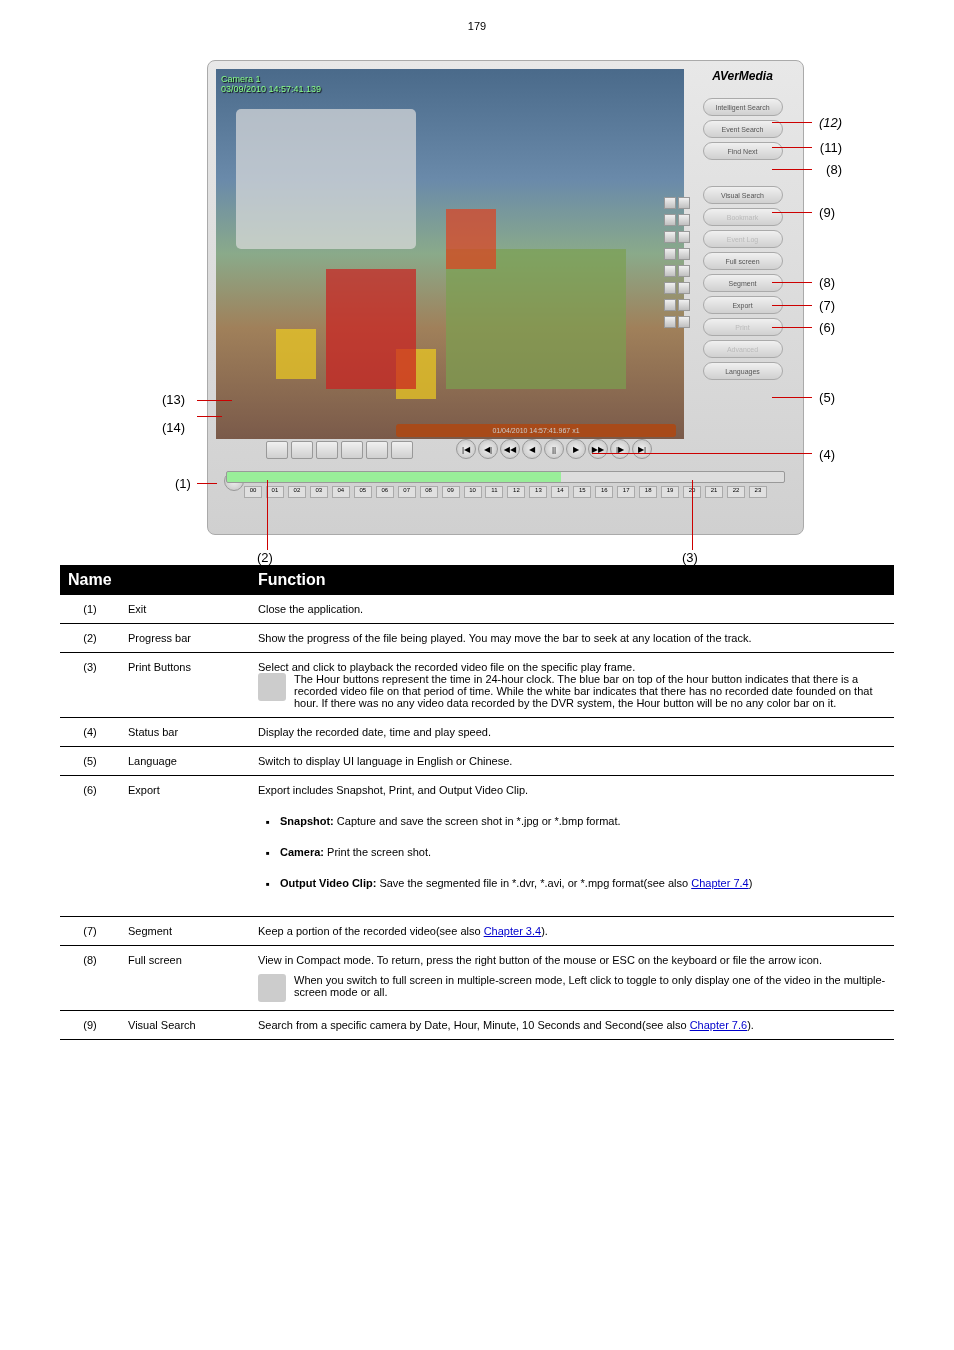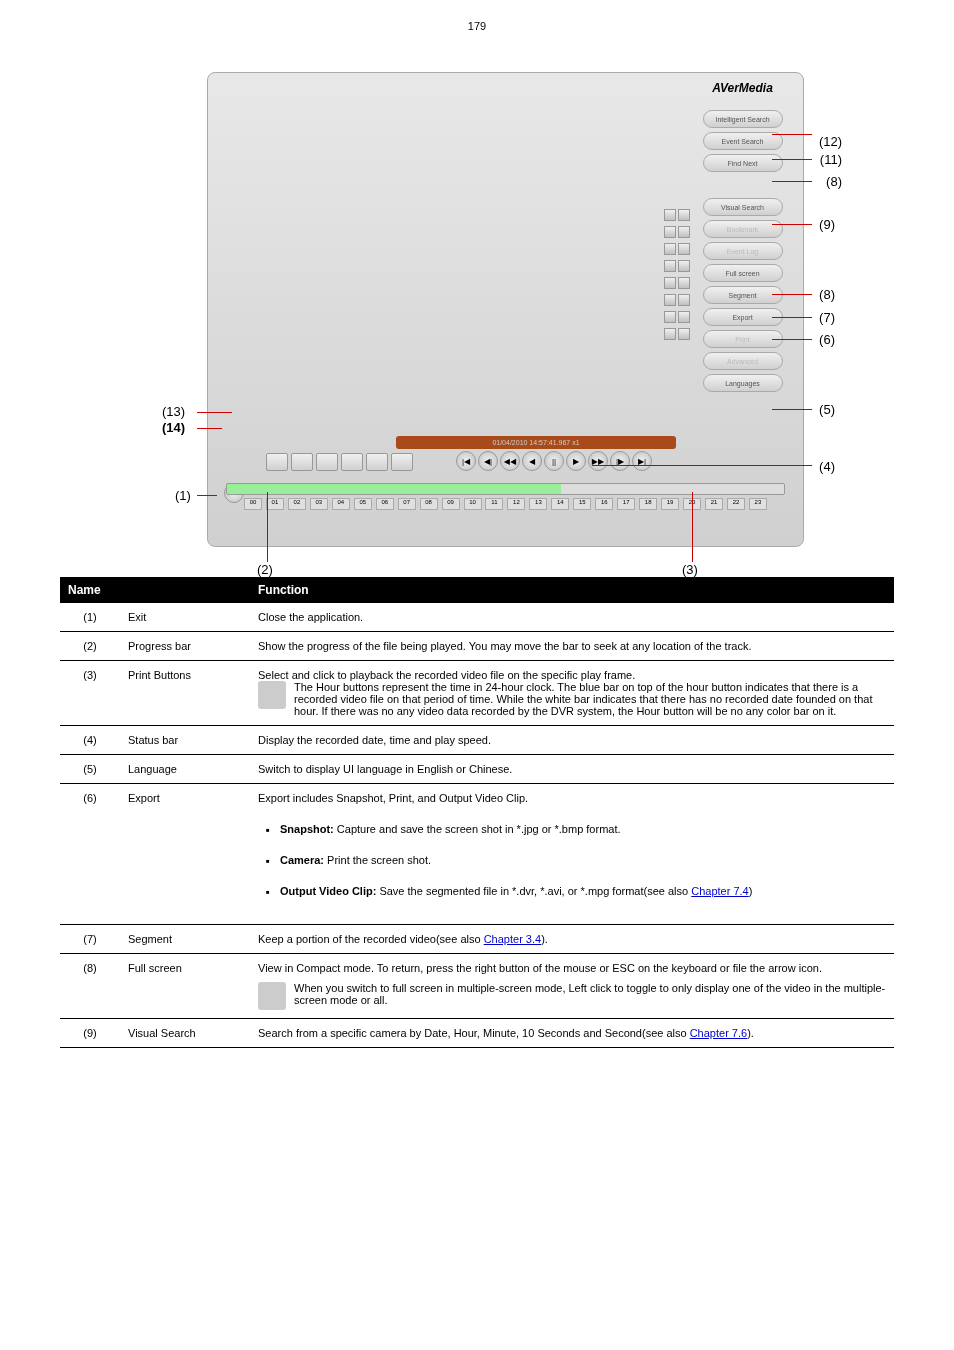"179" .page-number { margin-bottom: 40px -> 28px }
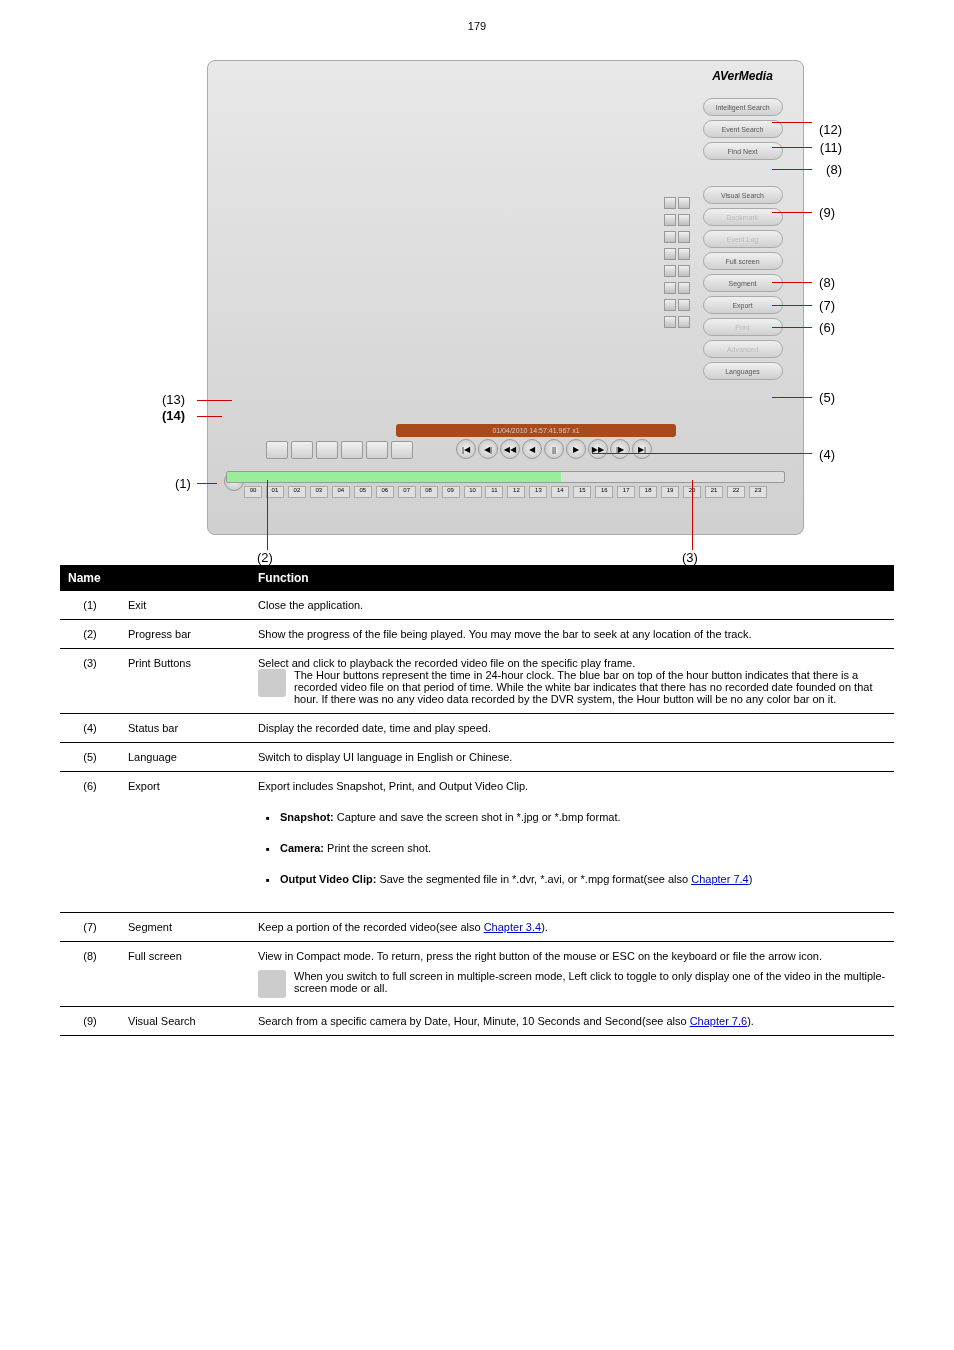"Camera 1" div.video-area { html: none -> <div> <div>Camera 1 03/09/2010 14:57:41.139</div> <div></div> <div></div> <div></div> <div></div> <div></div> <div></div> </div> }
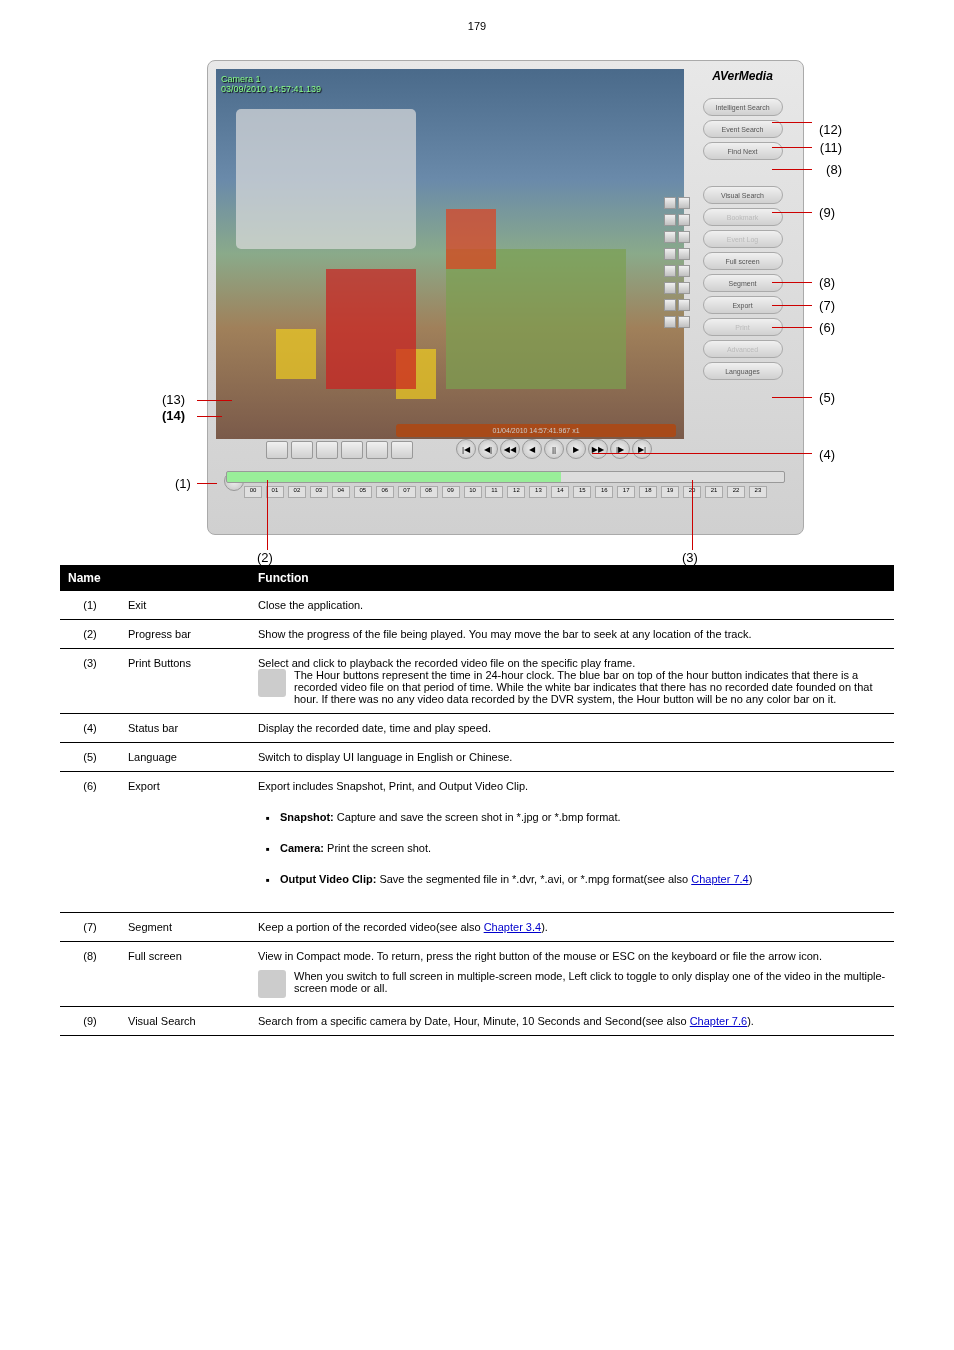"(12)" div.callout { font-style: none -> italic; top: 62px -> 55px }
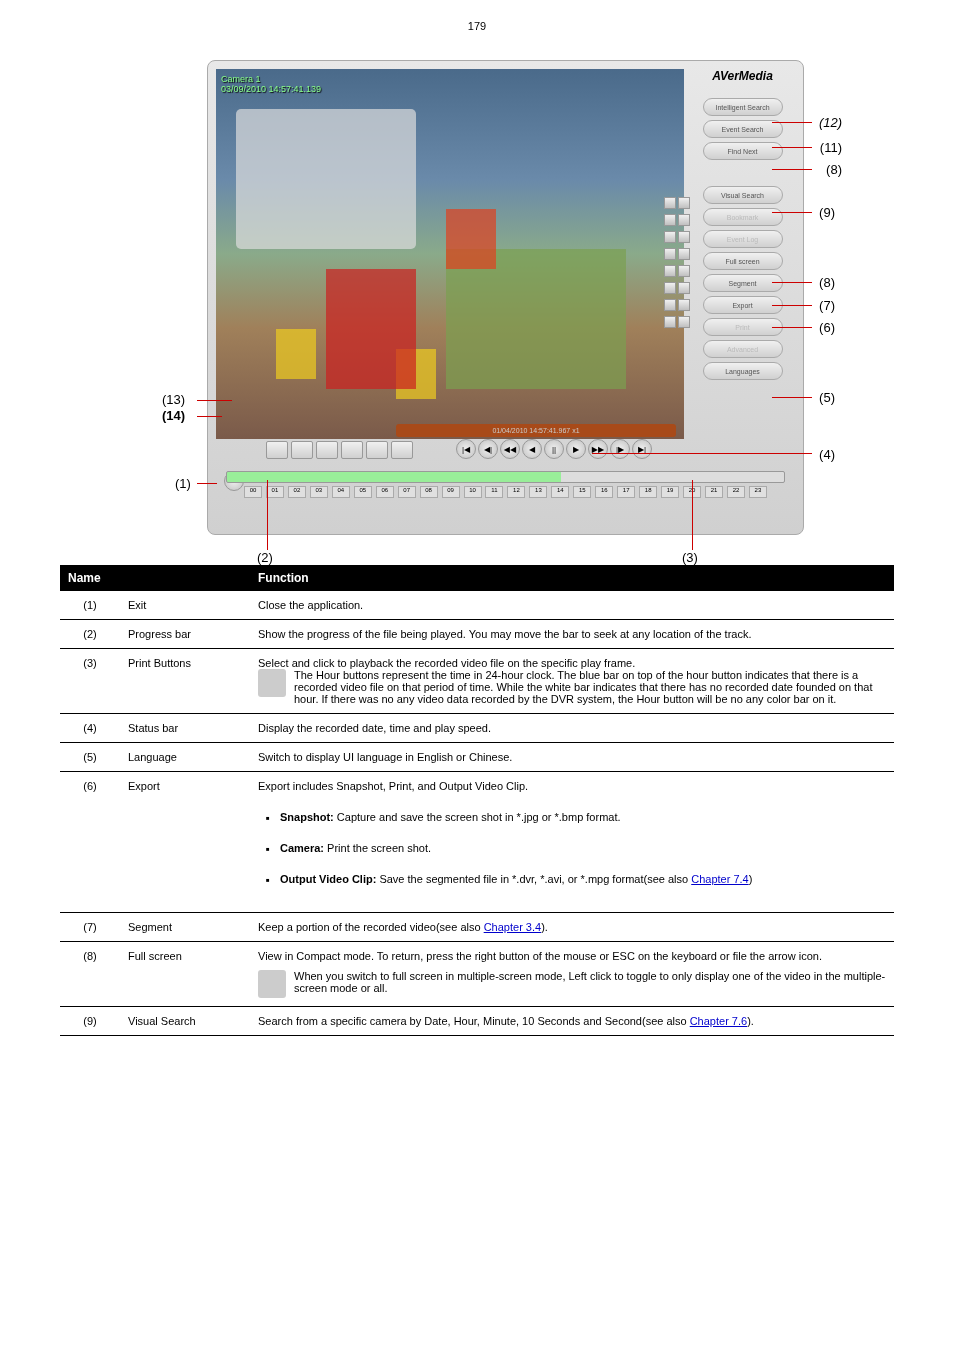"(14)" div.callout { font-weight: bold -> none; top: 348px -> 360px }
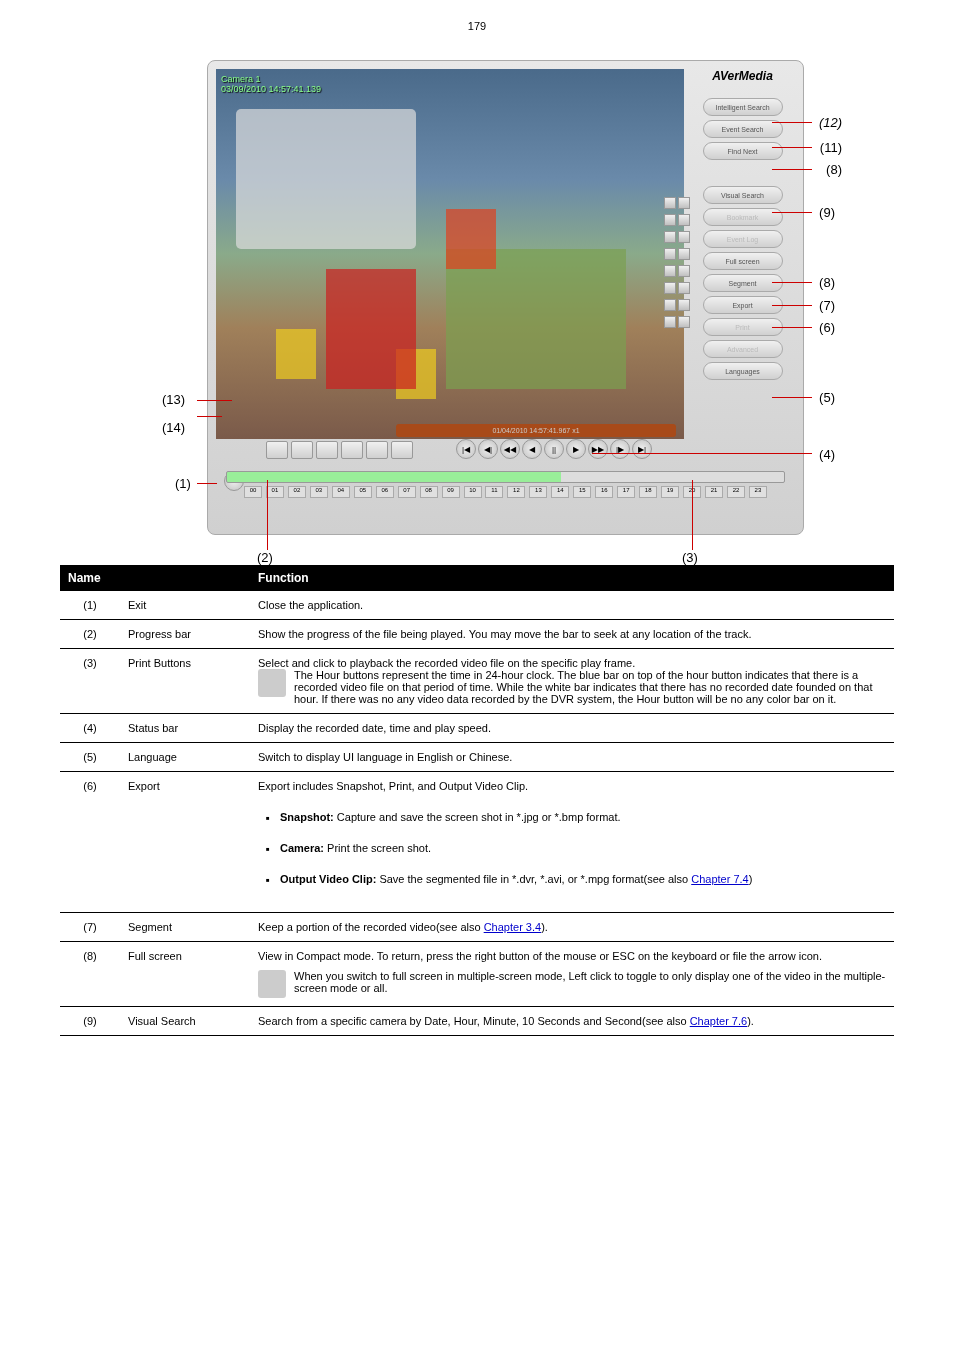"Name" thead th { font-size: 12px -> 16px }
